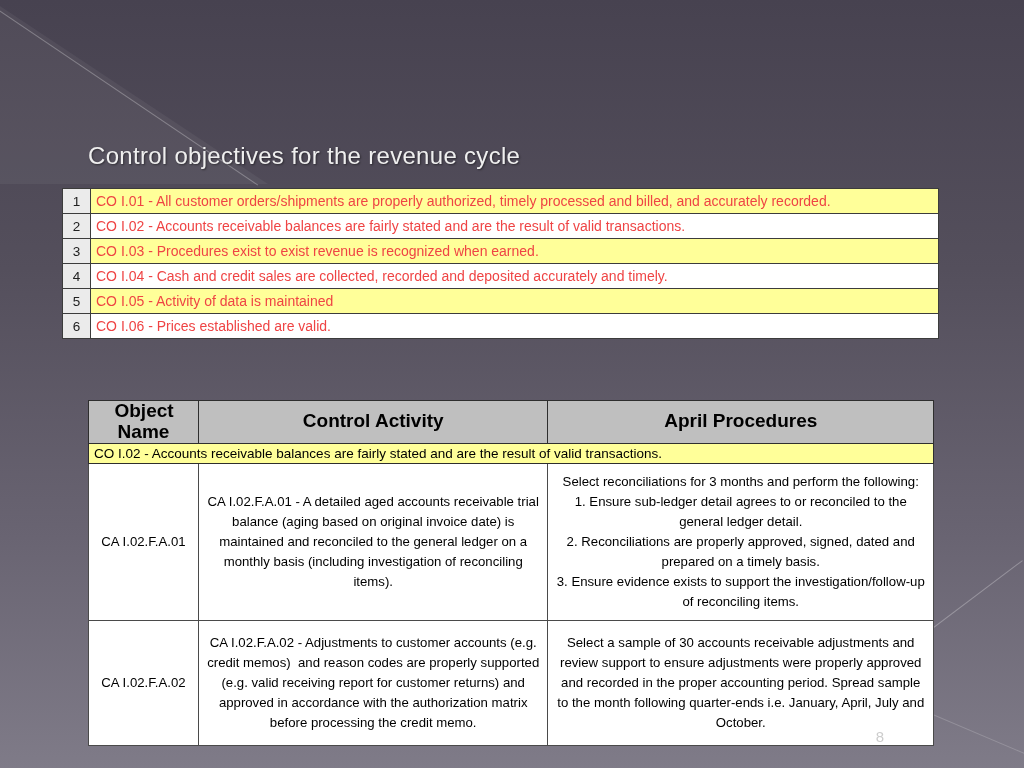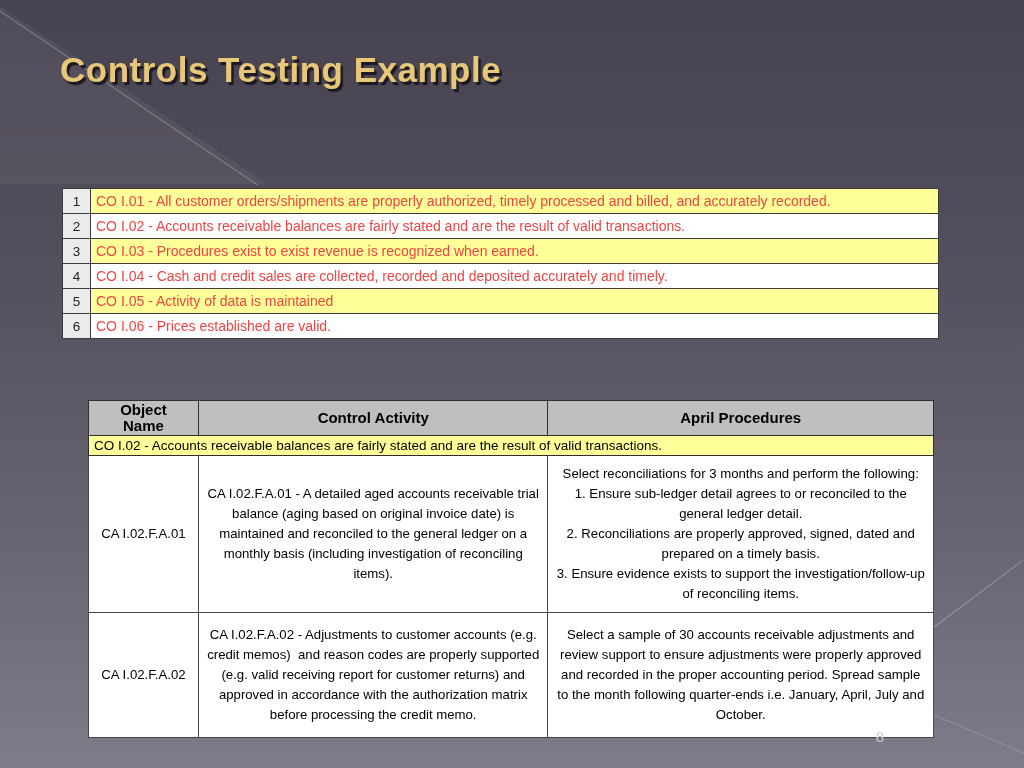"Controls Testing Example" h1.title { html: <h1>Controls Testing Example</h1> -> none }
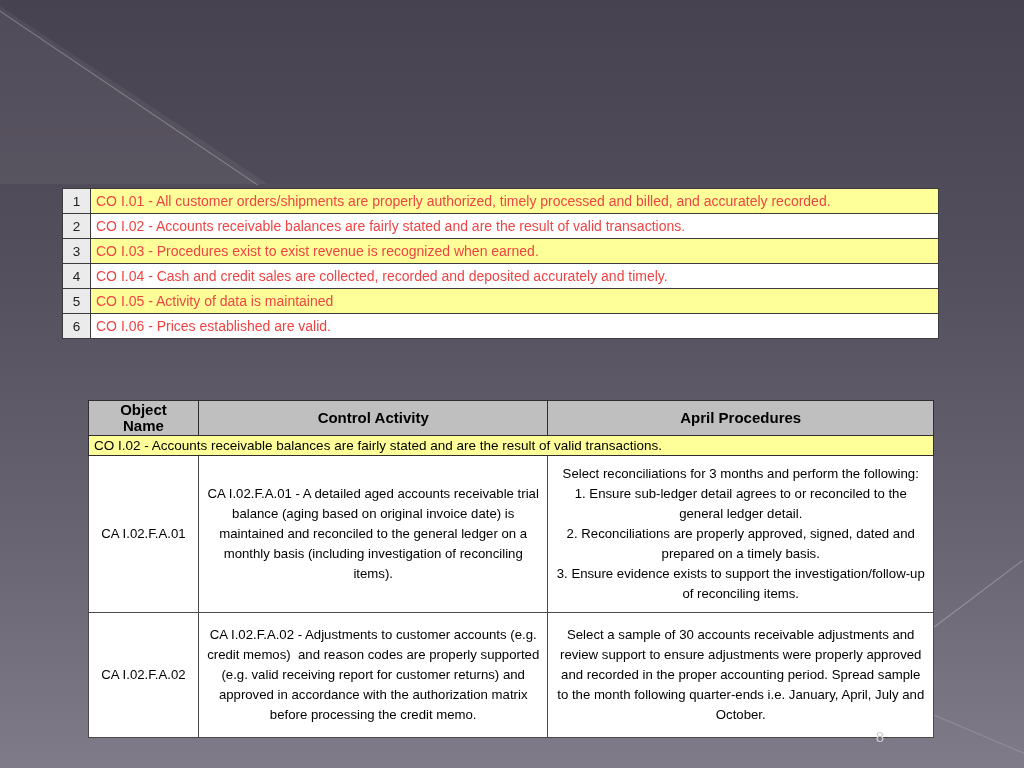"Control objectives for the revenue" div.subtitle { html: none -> <div>Control objectives for the revenue cycle</div> }
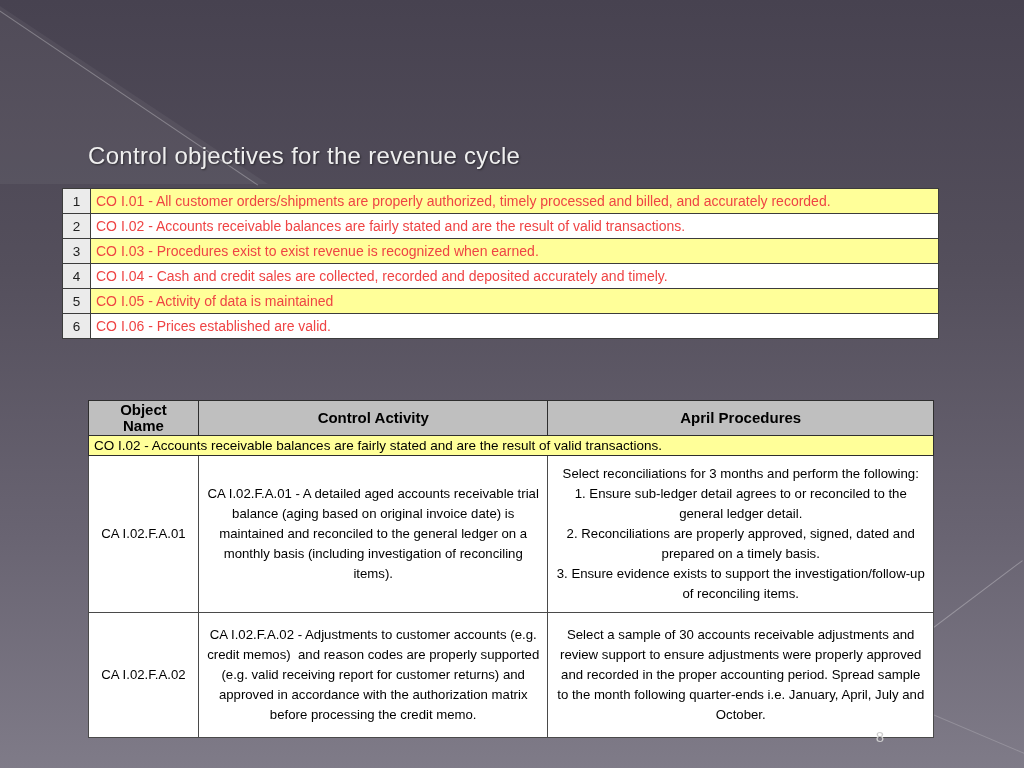"Object Name" .act-table th { font-size: 15px -> 19px }
